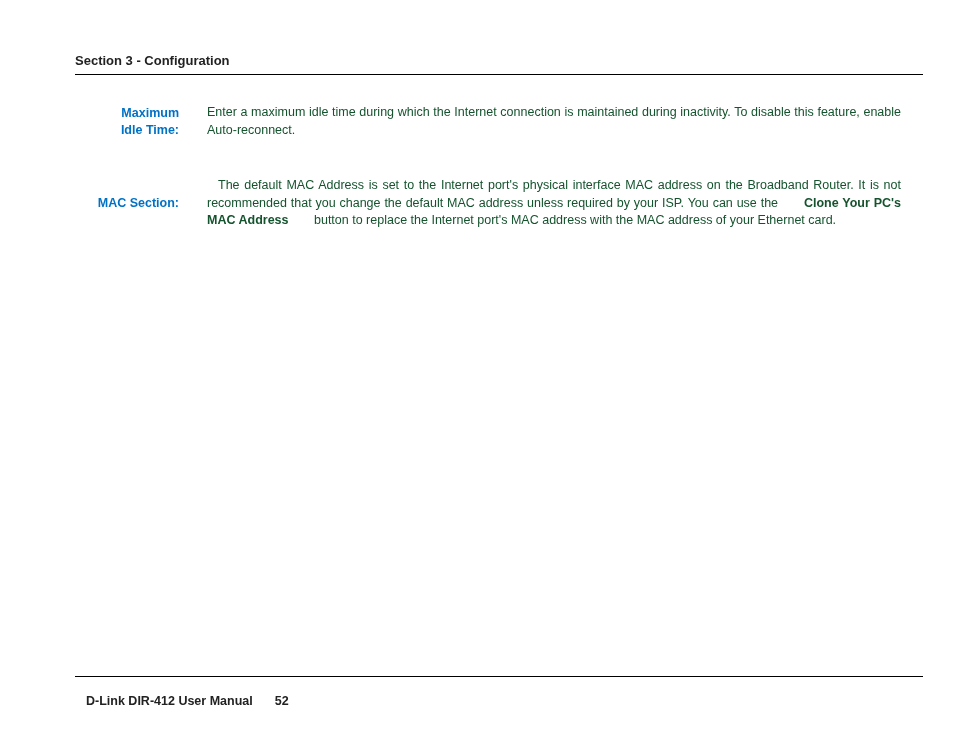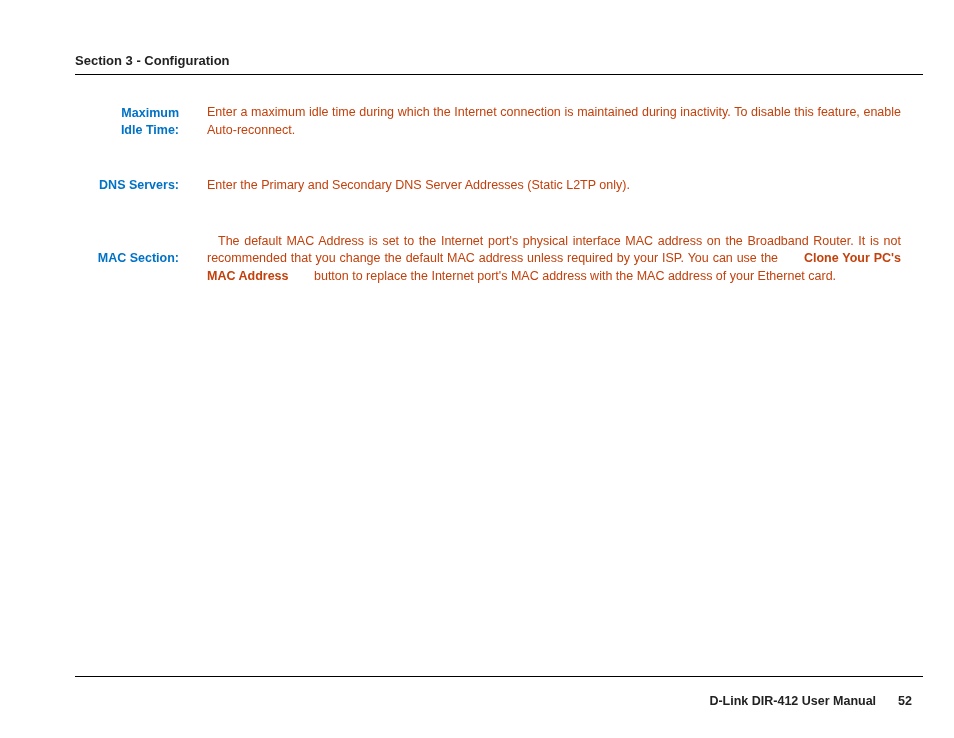"Enter a maximum idle time" .desc-col { color: #c2410c -> #14532d }
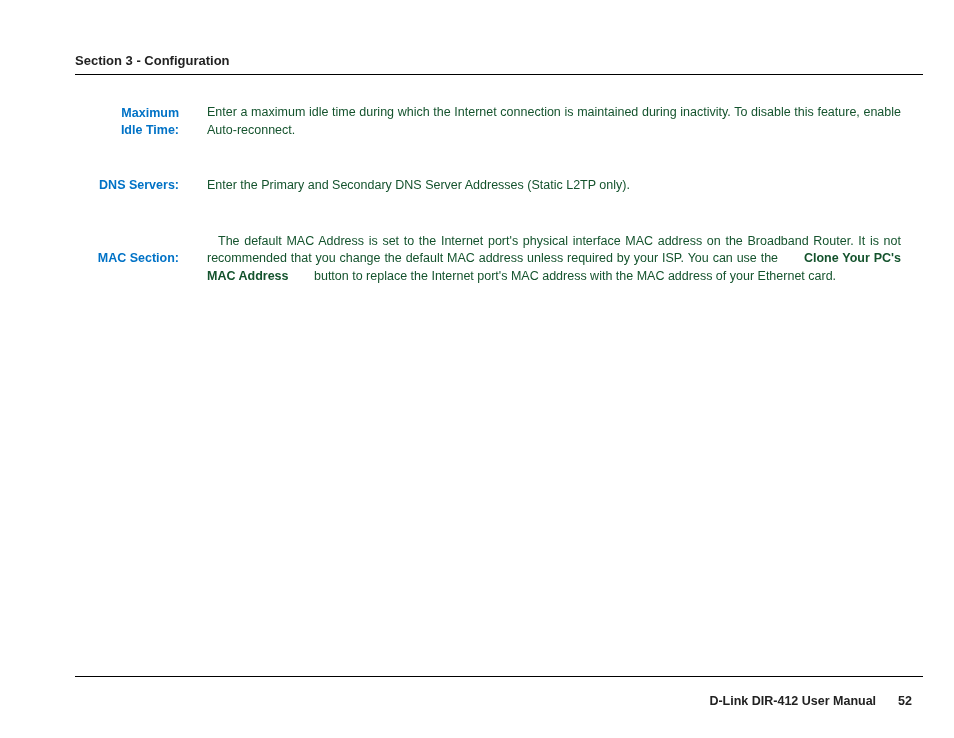"DNS Servers:" div.row { html: <div> <div>DNS Servers:</div> <div>Enter the Primary and Secondary DNS Server Addresses (Static L2TP only).</div> </div> -> none }
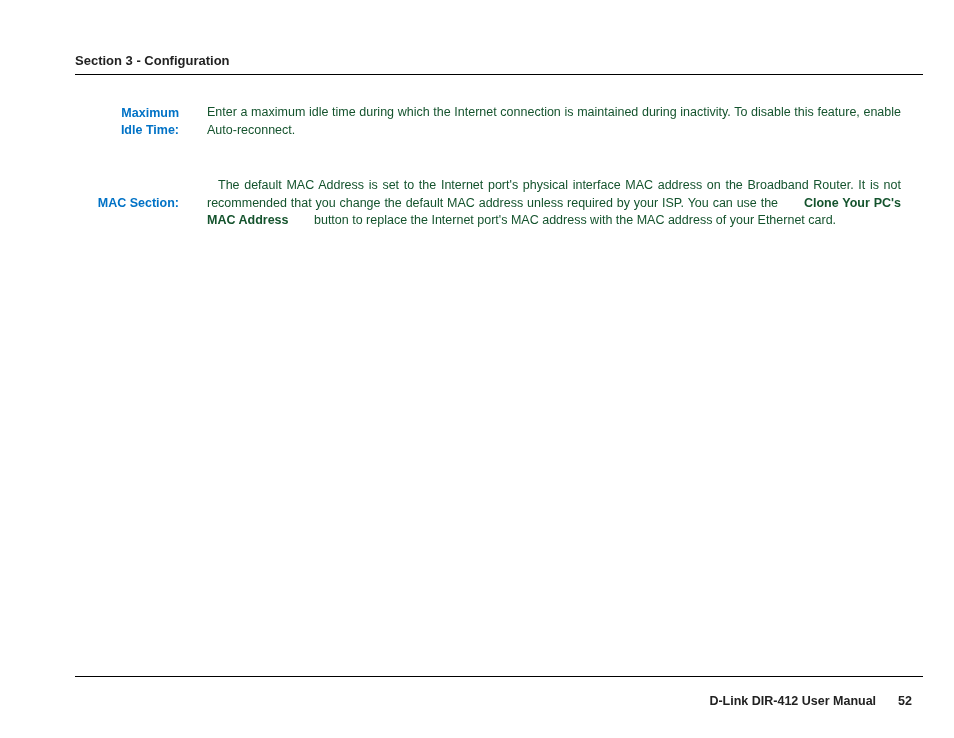"D-Link DIR-412 User Manual" .footer { justify-content: flex-end -> flex-start }
